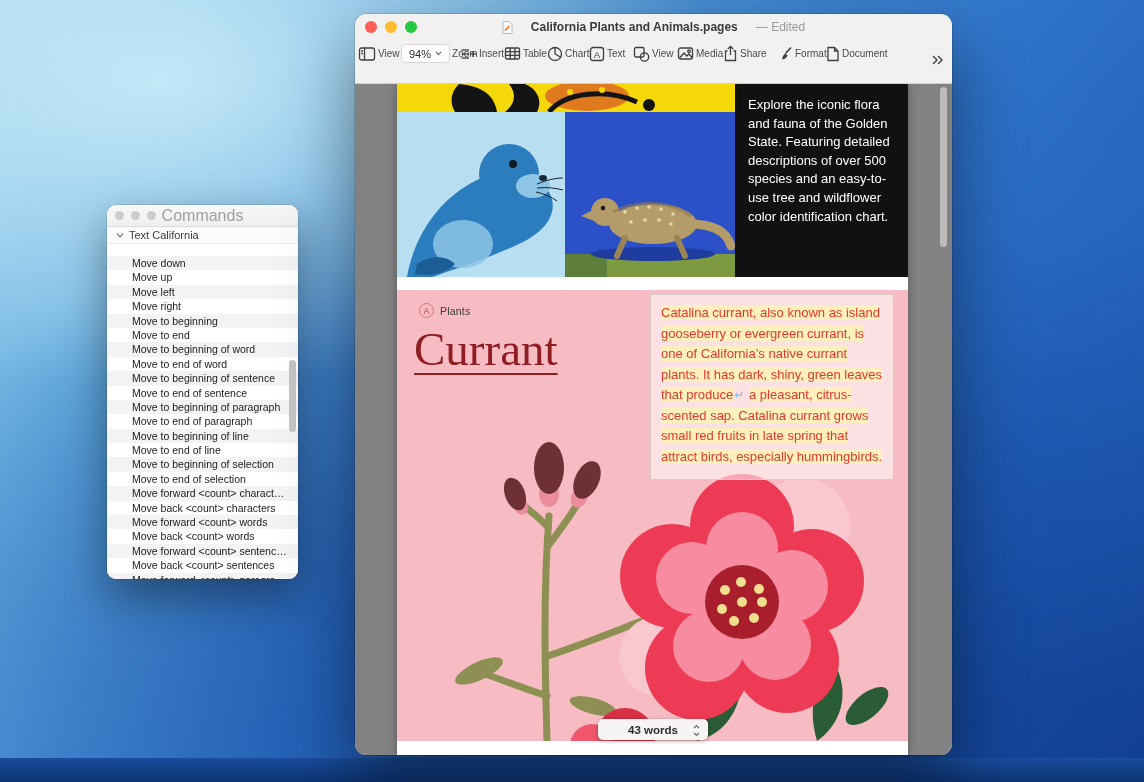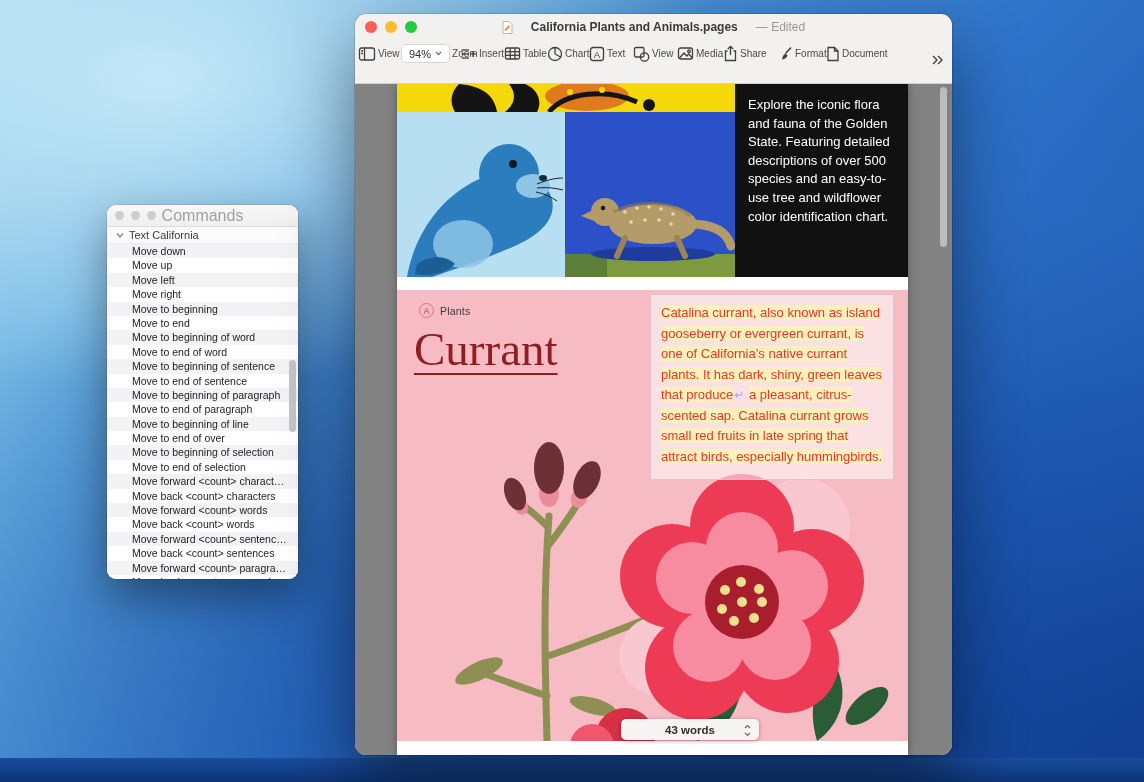"Move down" .cmd-list { margin-top: none -> 12px }
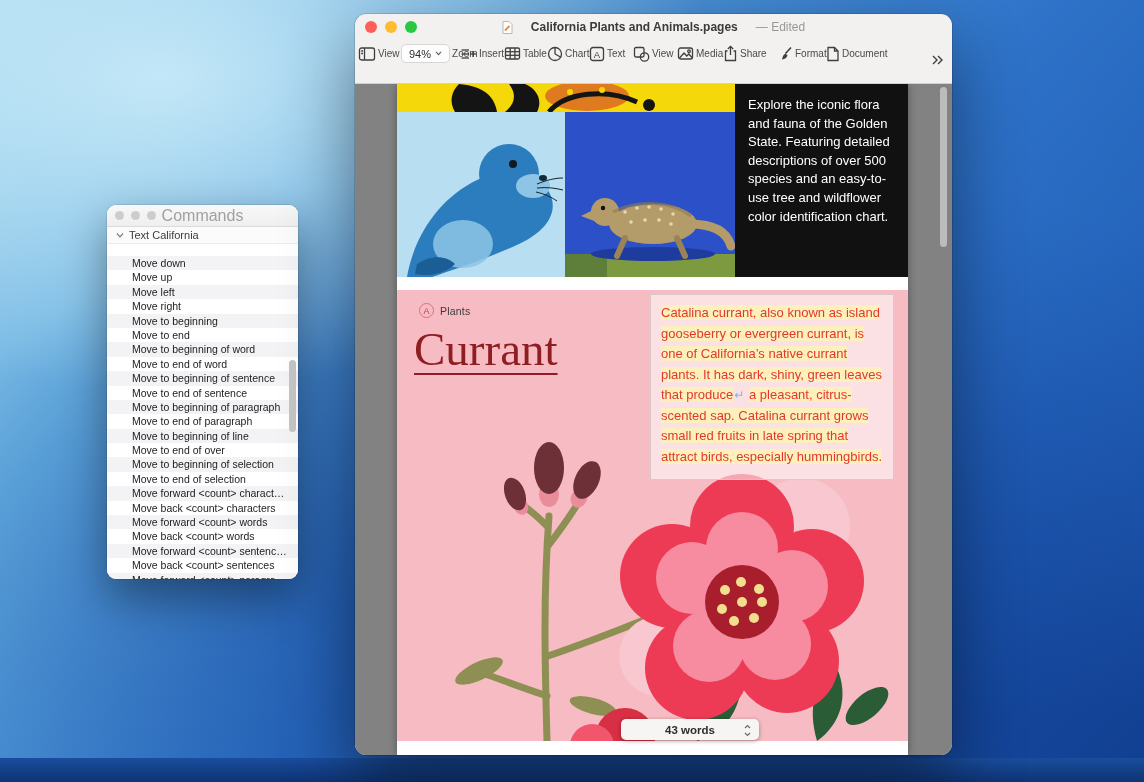"Move to end of over" div.cmd-row { text: over -> line }
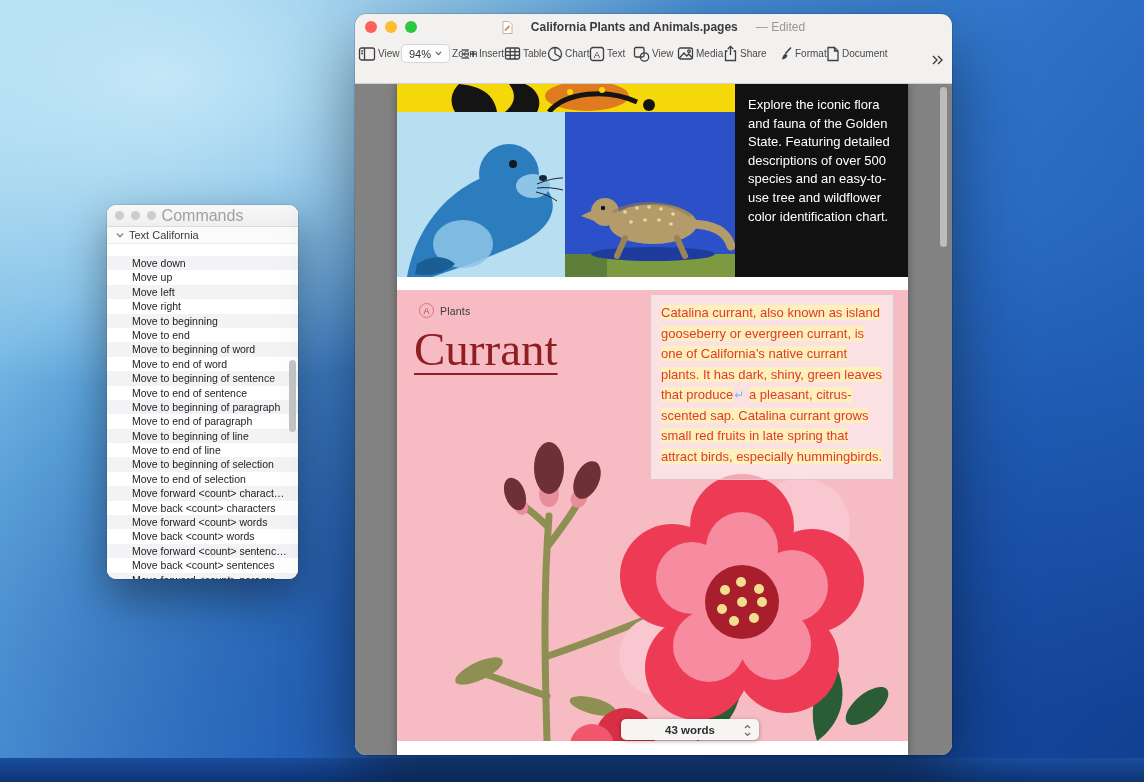"43 words" .wordcount { margin-left: 37px -> none; width: 138px -> 110px }
